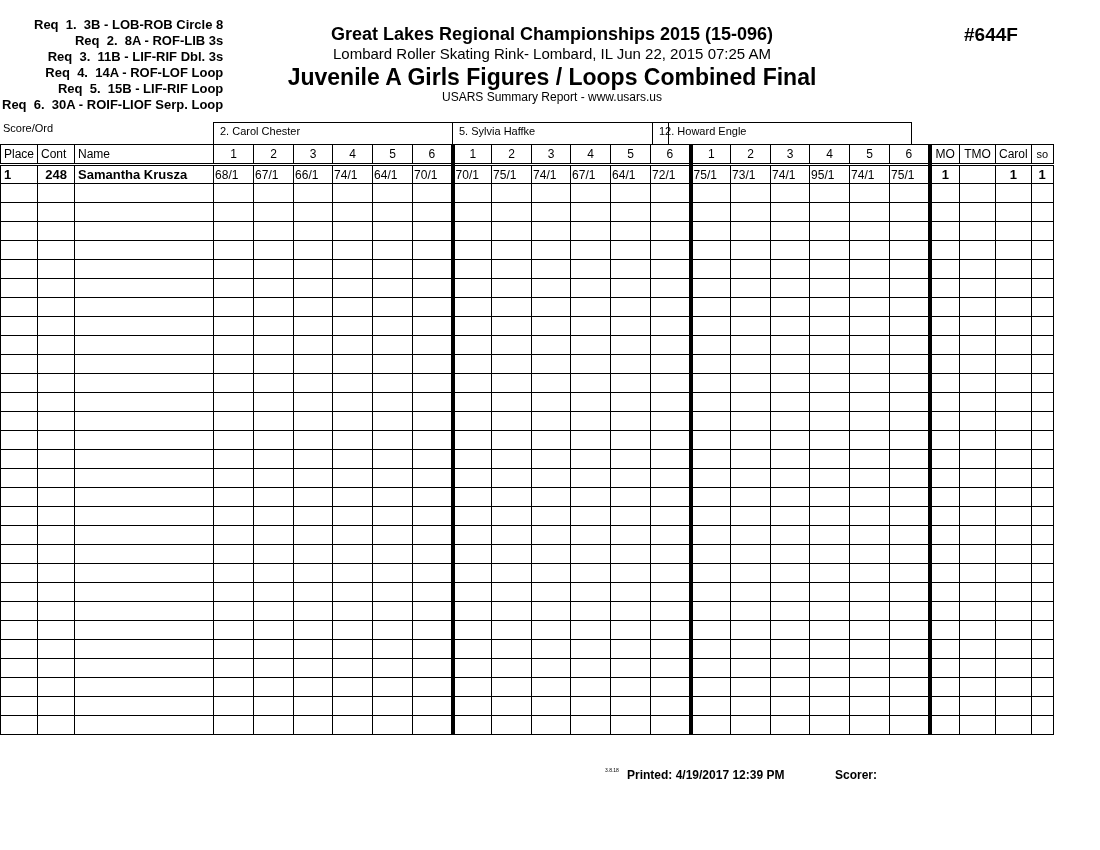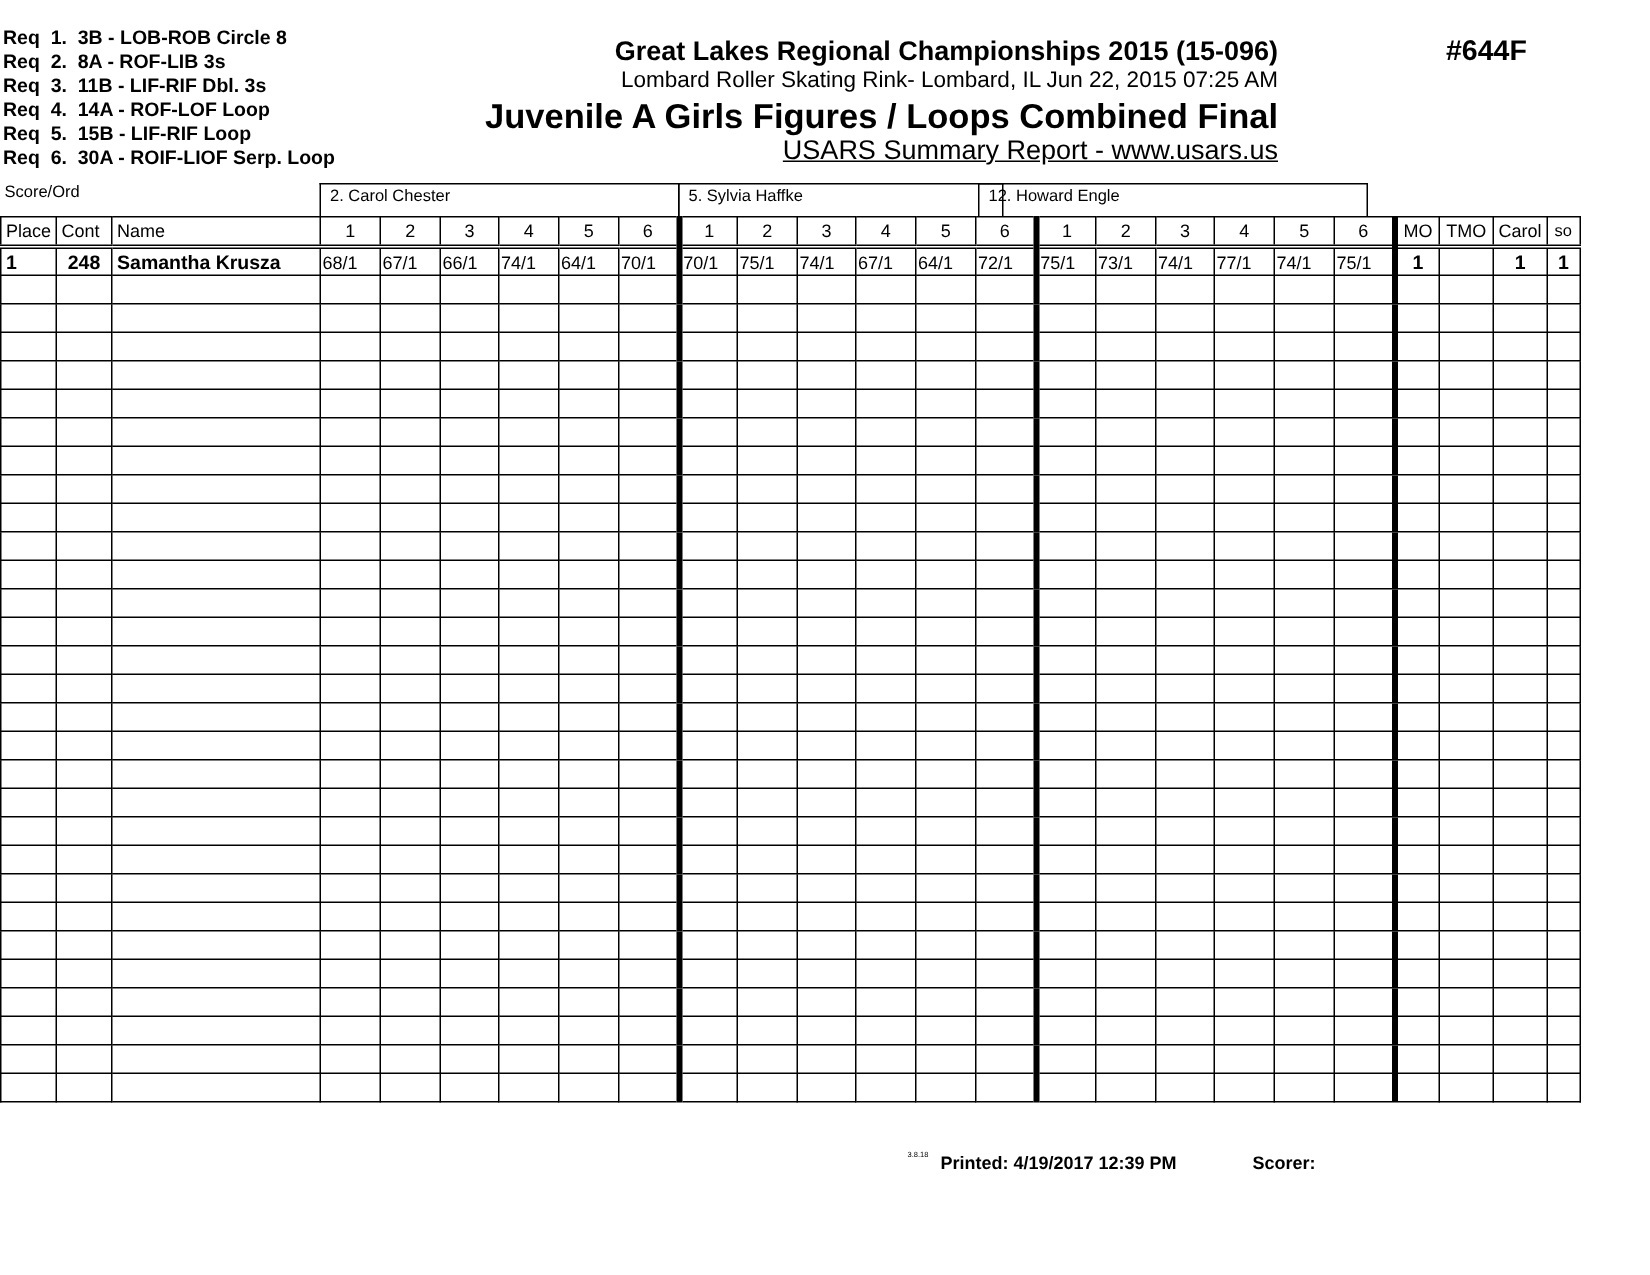"Req 1. 3B - LOB-ROB" .reqs div { text-align: none -> right }
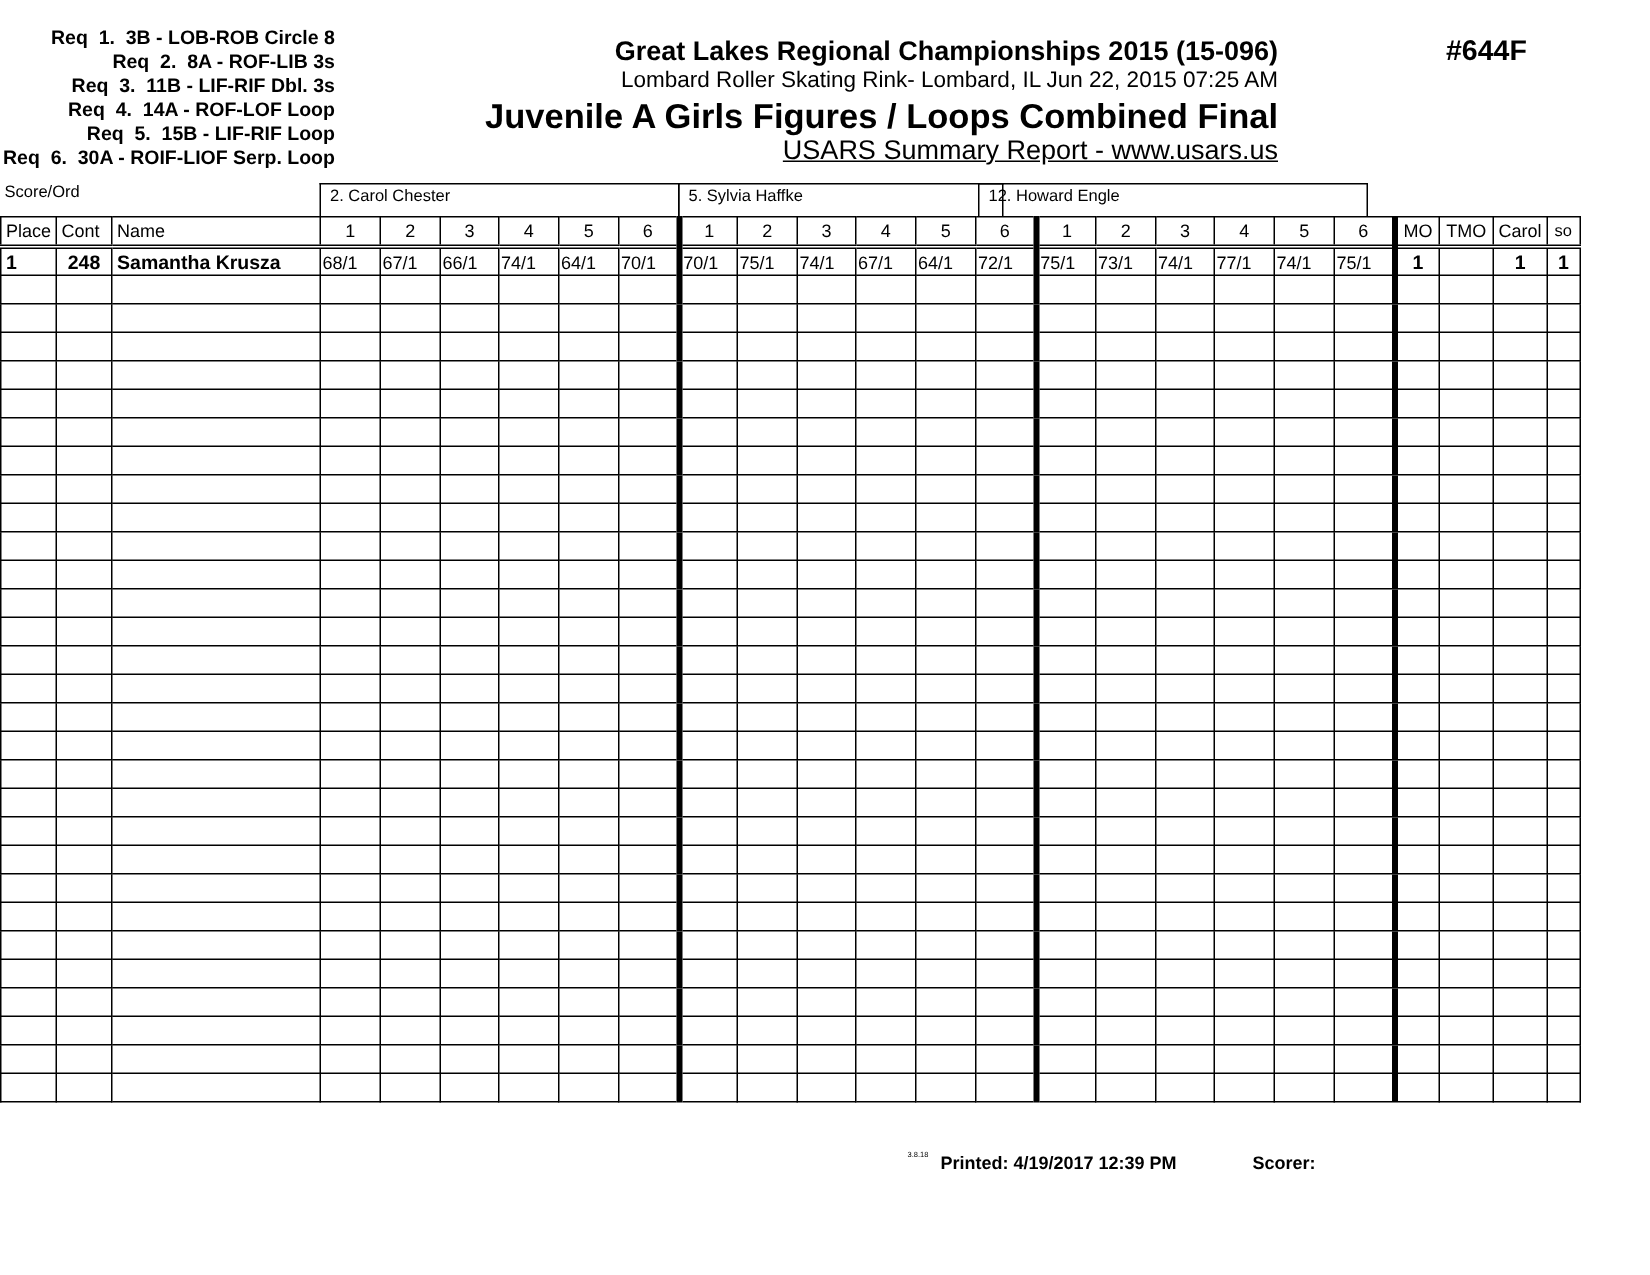"Great Lakes Regional Championships 2015" .title { text-align: right -> center }
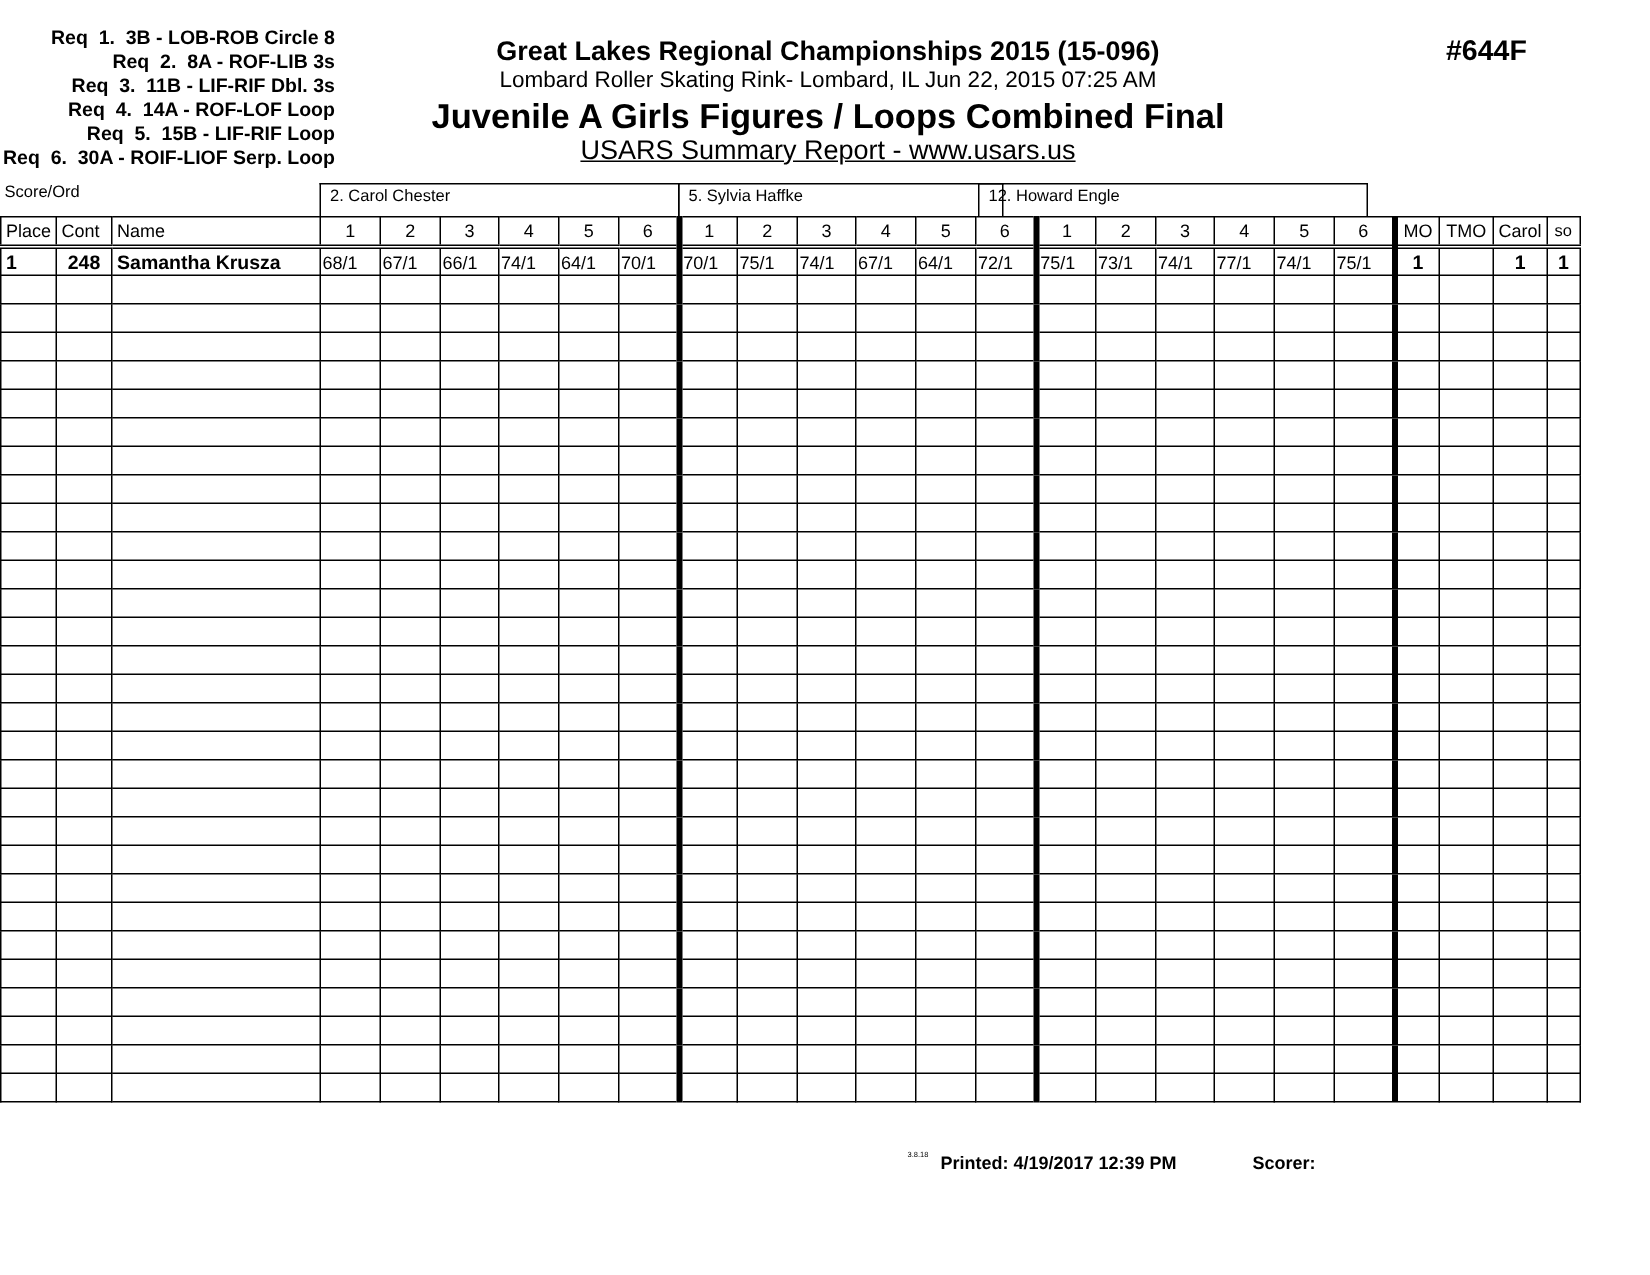"USARS Summary Report - www.usars.us" .t4 { font-size: 18px -> 12px; text-decoration: underline -> none }
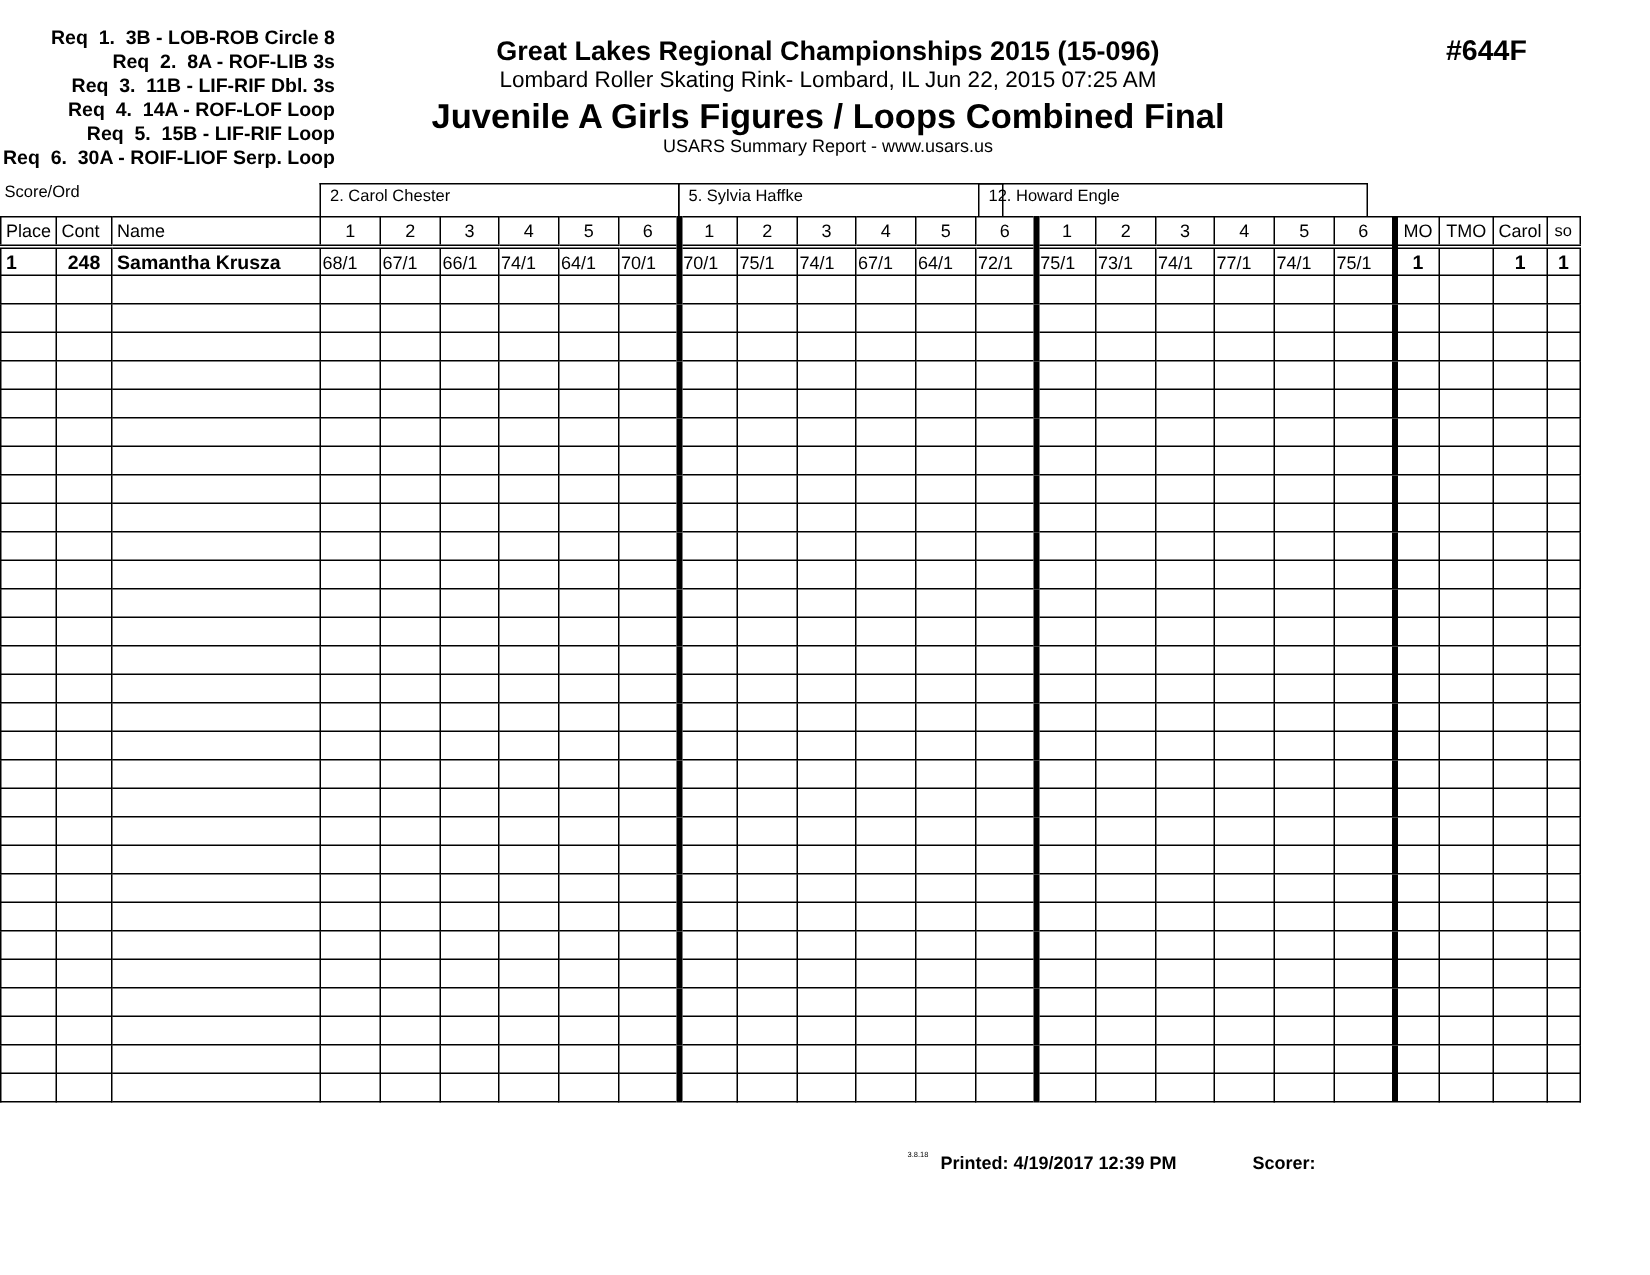"77/1" td.sc { text: 77/1 -> 95/1 }
